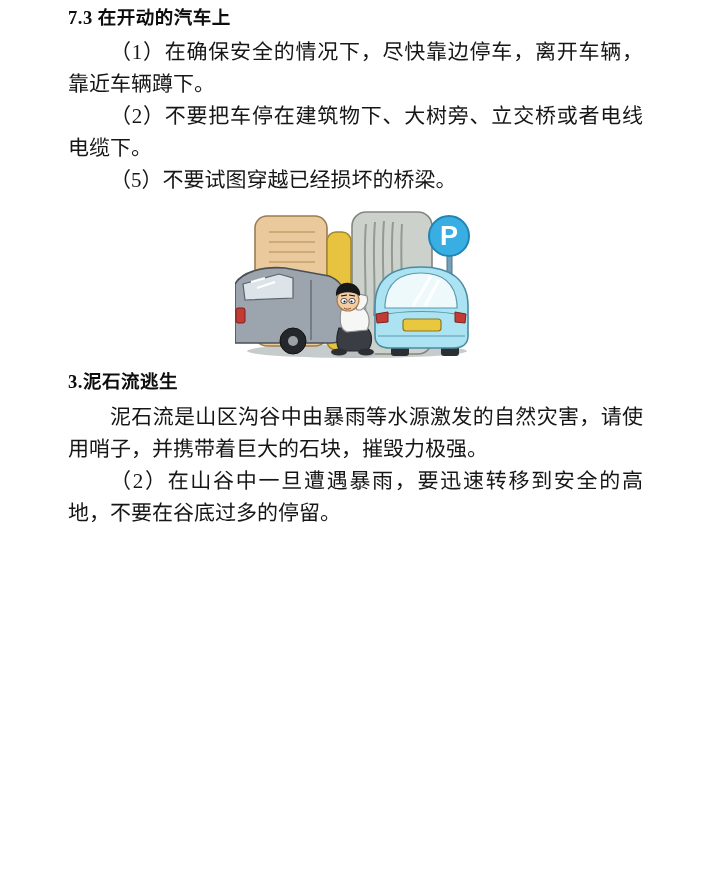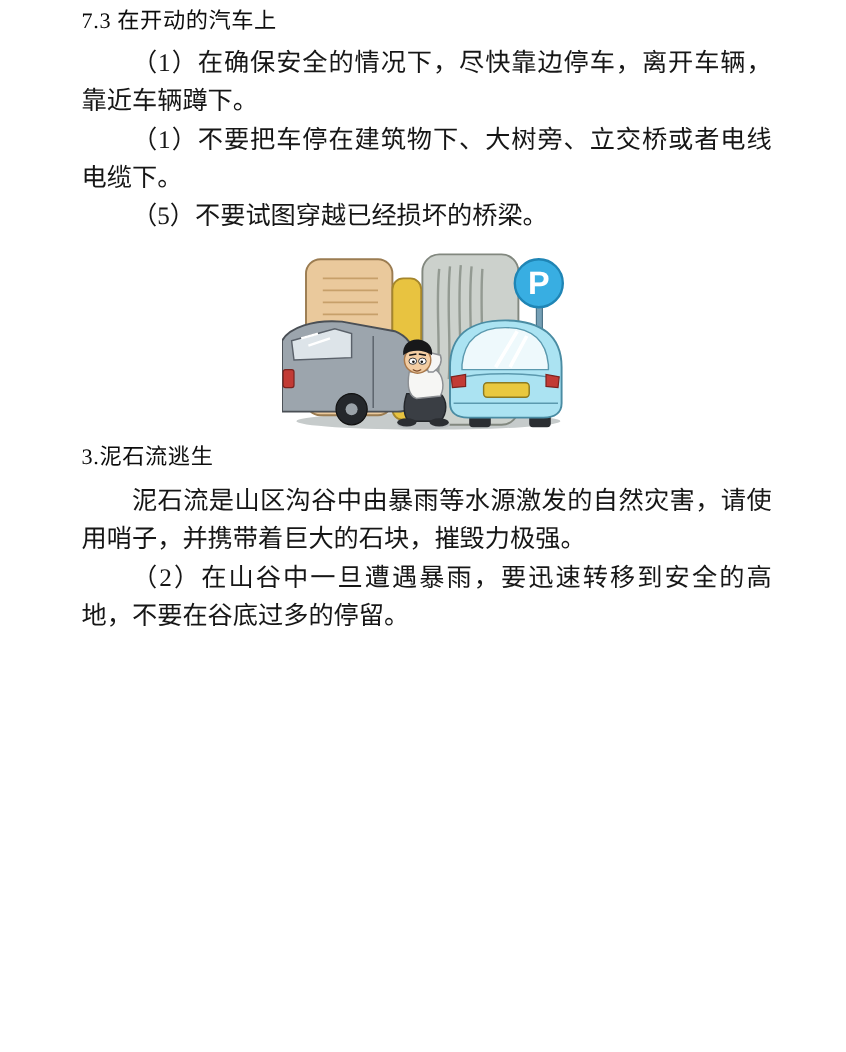"7.3 在开动的汽车上" h2.sec-heading { font-weight: normal -> bold }
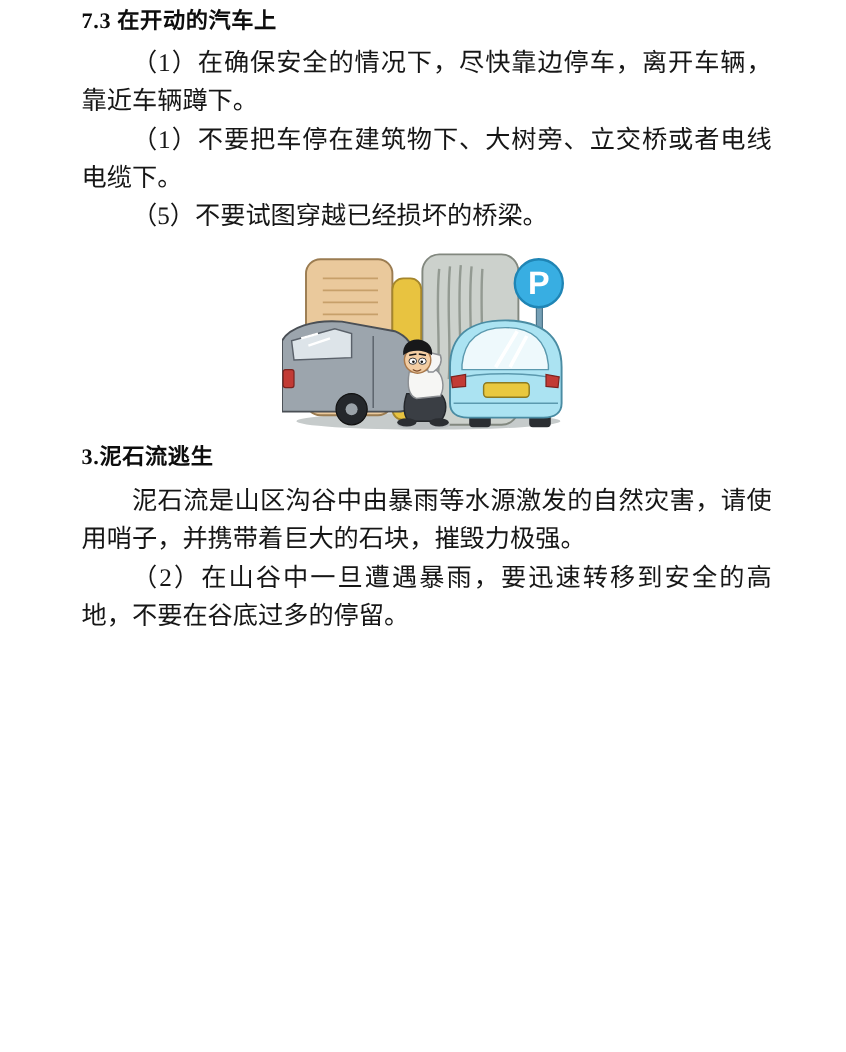"（1）不要把车停在建筑物下、大树旁、立交桥或者电线电缆下。" p.item { text: 1 -> 2 }
